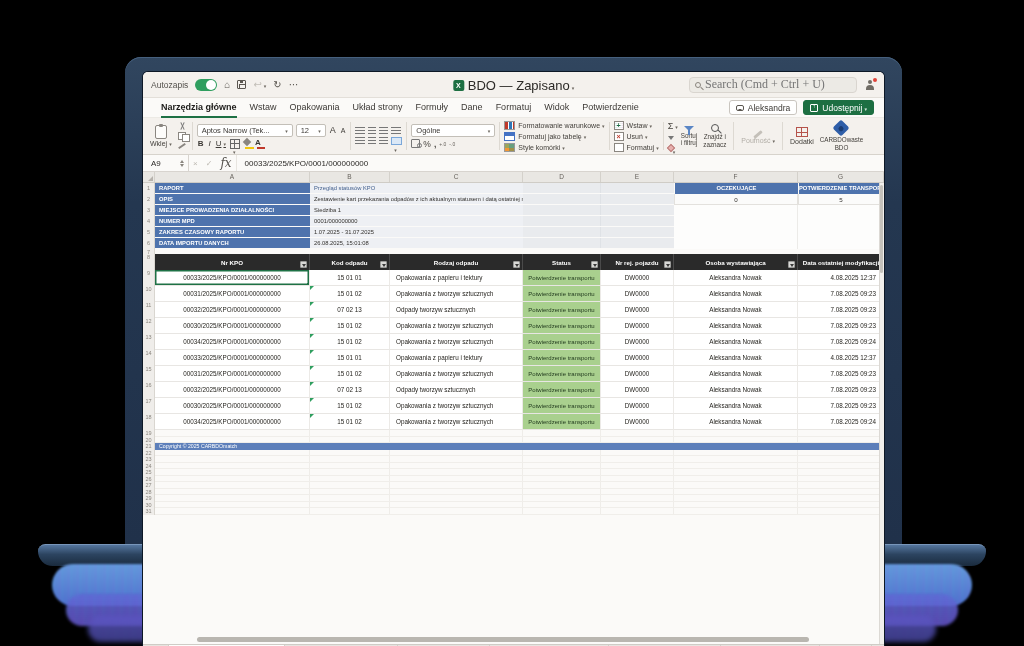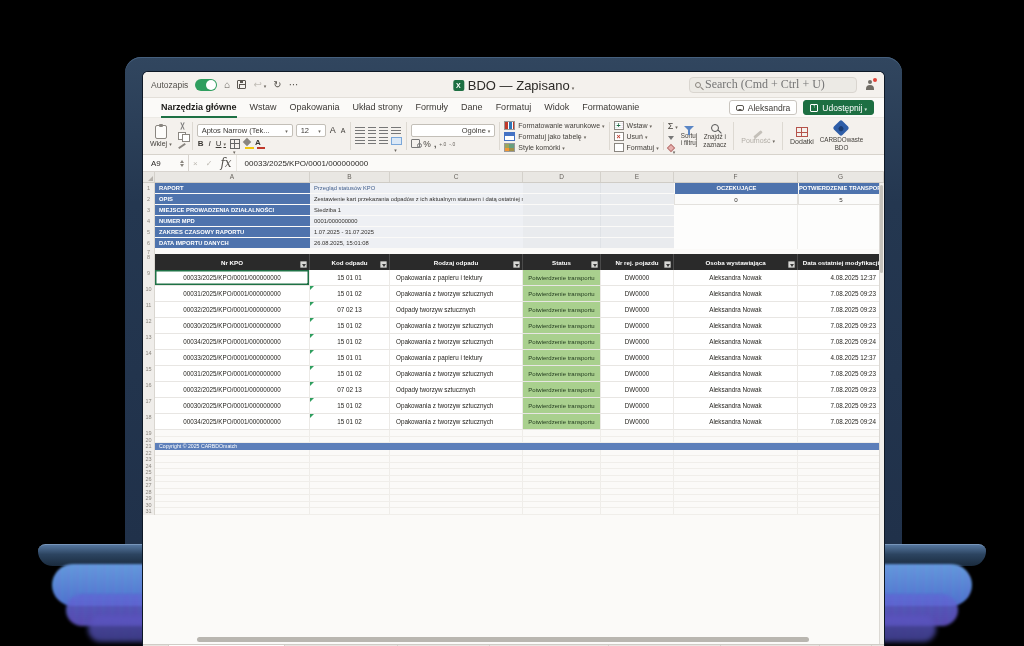"Formatowanie" span { text: Formatowanie -> Potwierdzenie }
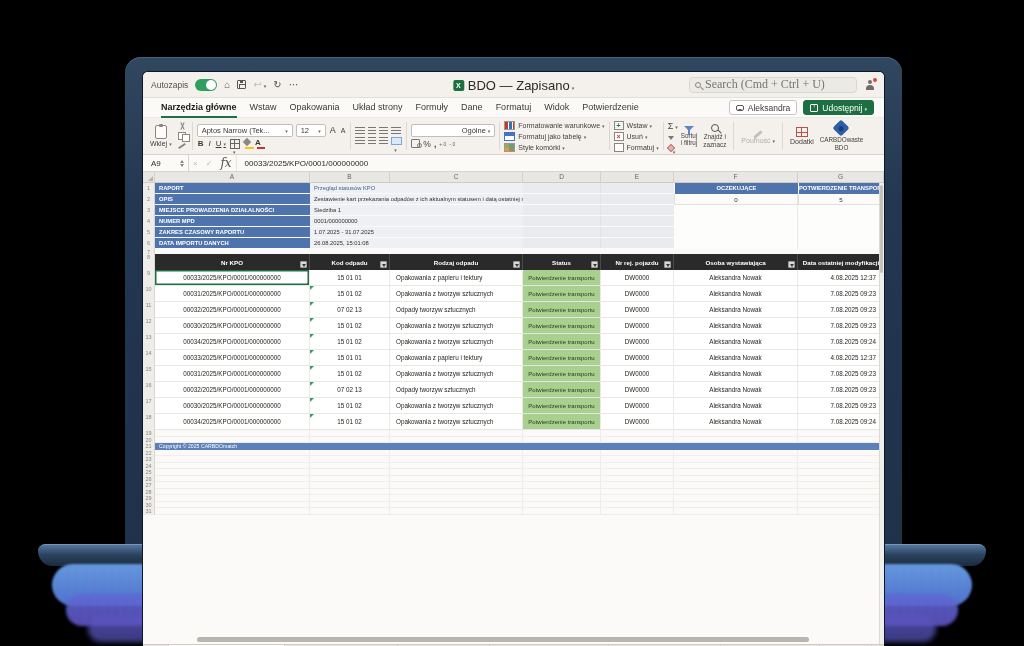"Ogólne" .numfmt { justify-content: flex-end -> none }
